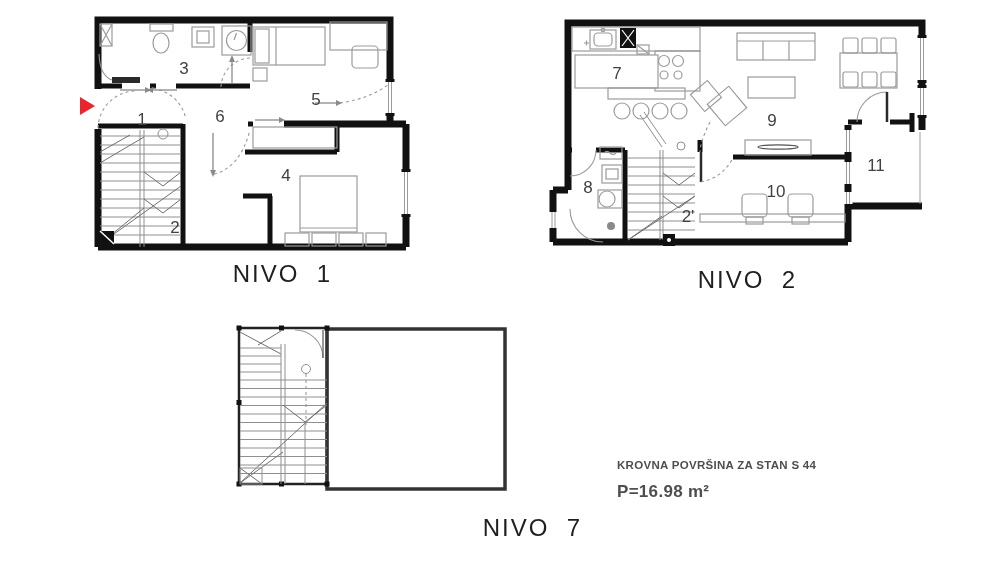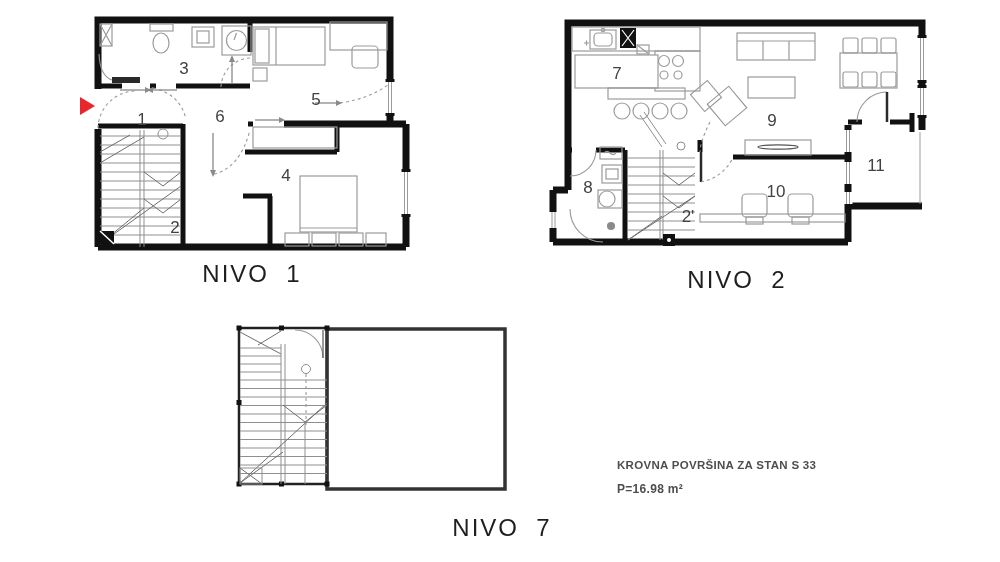"NIVO 1" .lvl-label { text-align: center -> right }
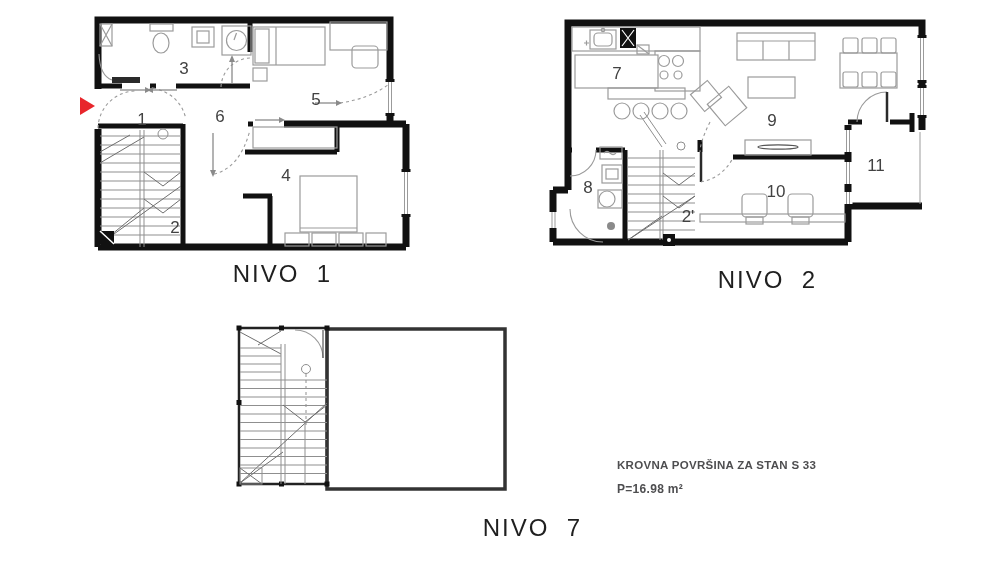"NIVO 2" div.lvl-label { left: 657px -> 637px }
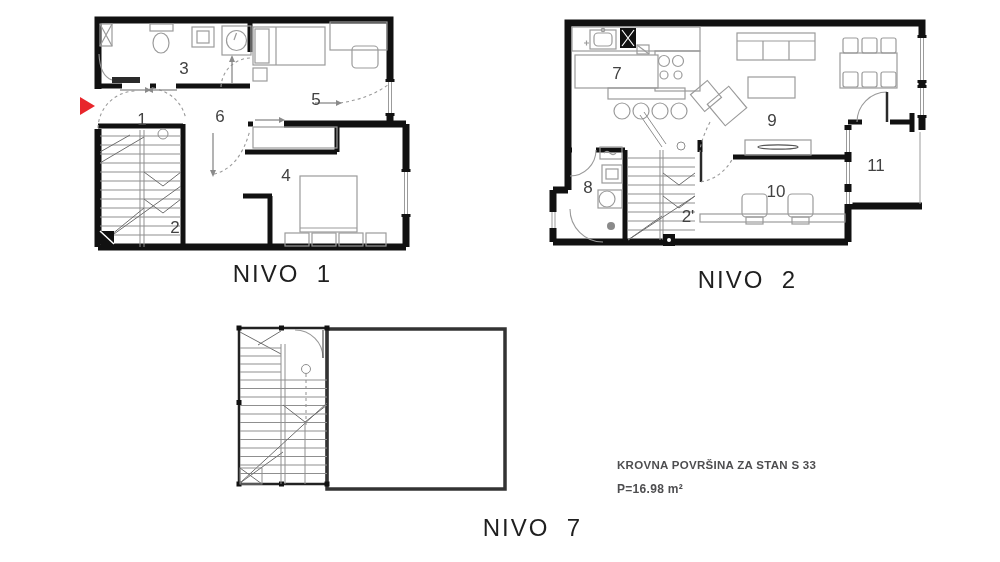"KROVNA POVRŠINA ZA STAN S" div.ann { text: 33 -> 44 }
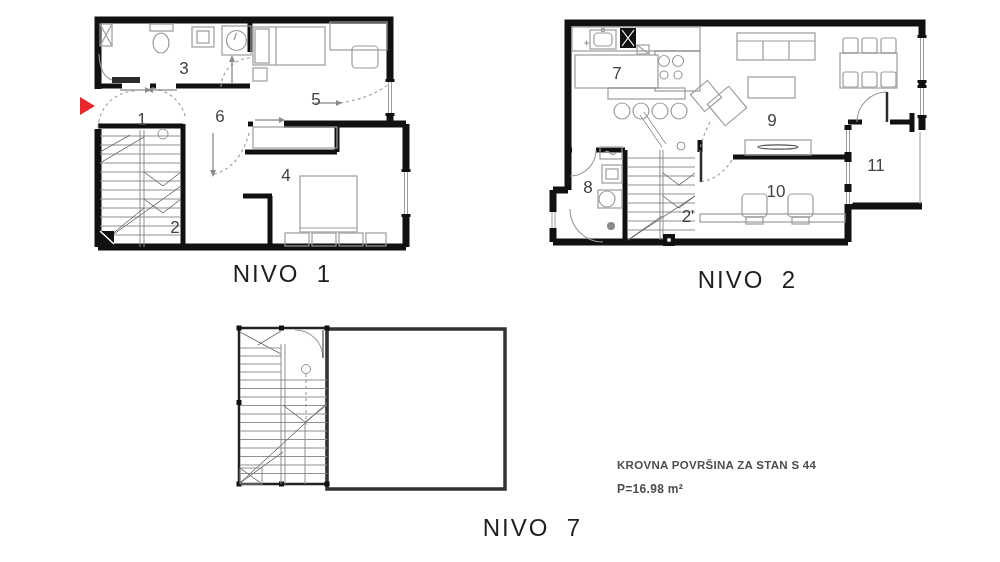"P=16.98 m²" .ann-value { font-size: 12px -> 17px }
